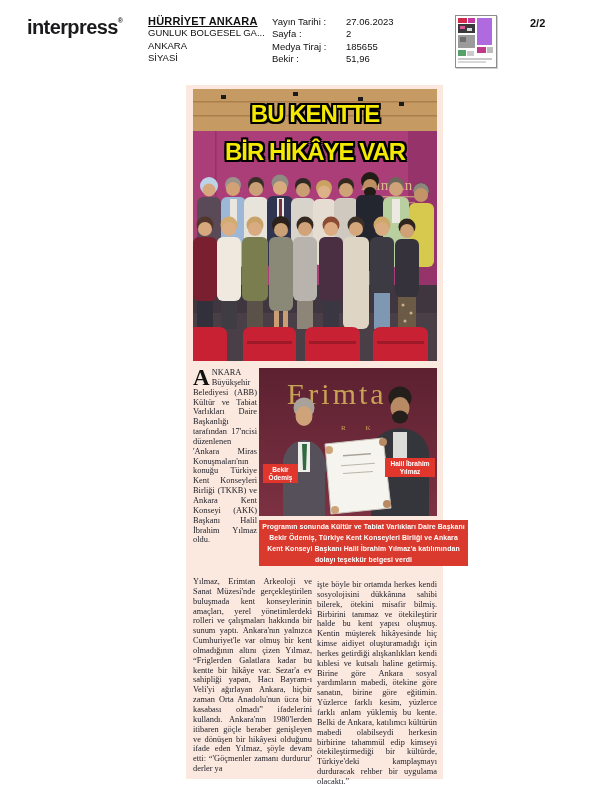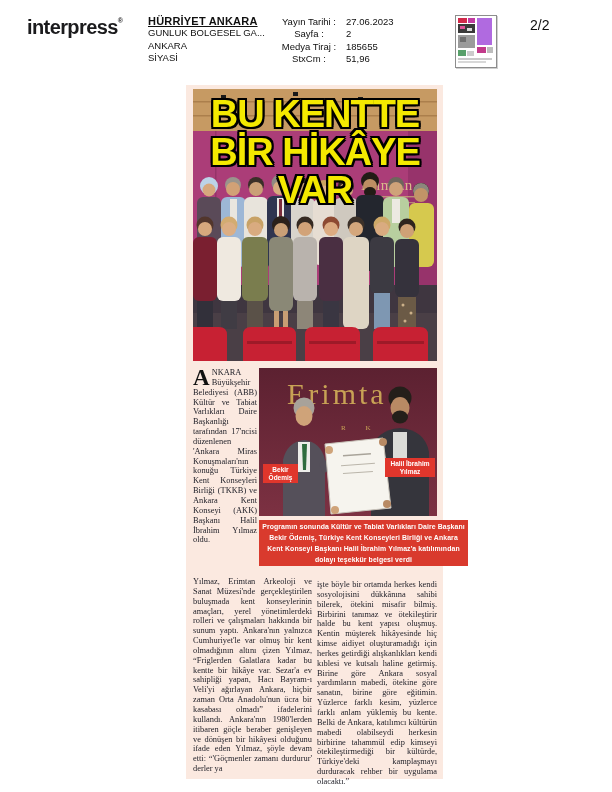"Yayın Tarihi :" .meta-row { text-align: center -> none }
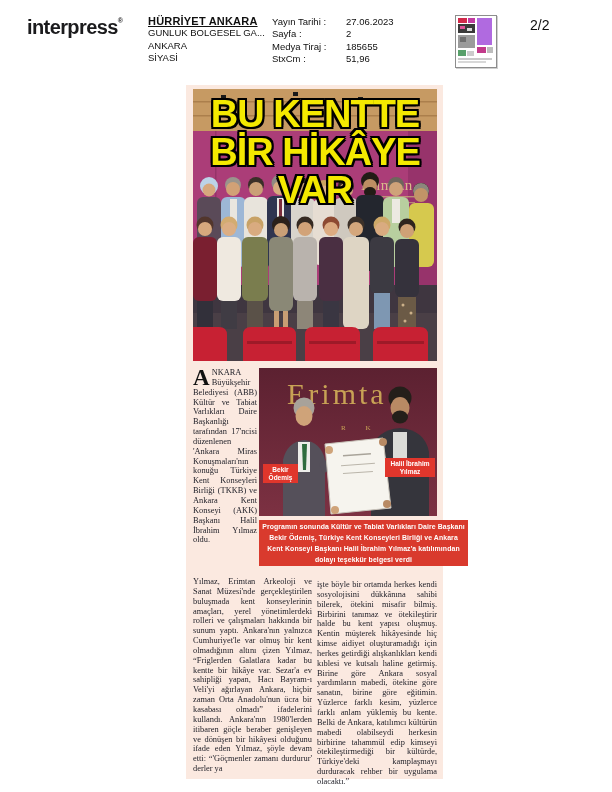"2/2" .pageind { font-size: 14px -> 11px; font-weight: none -> bold }
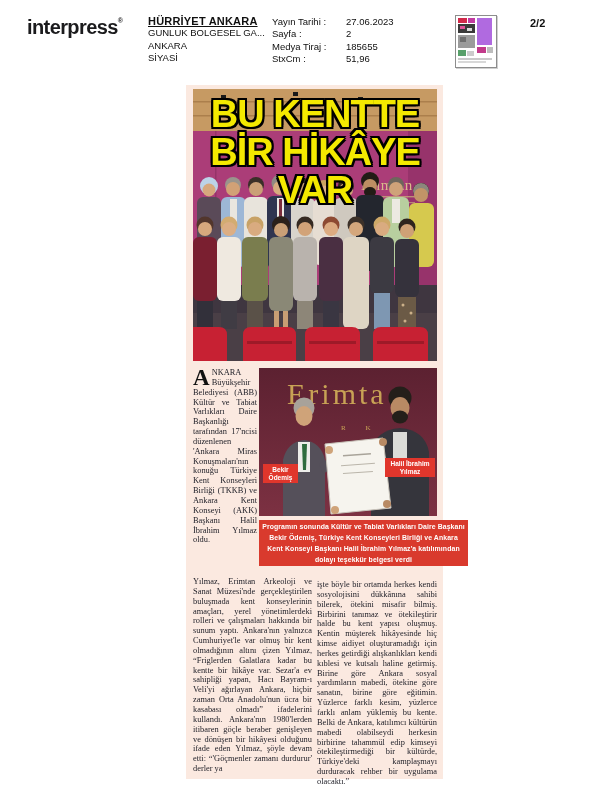"StxCm :" span.meta-label { text: StxCm -> Bekir }
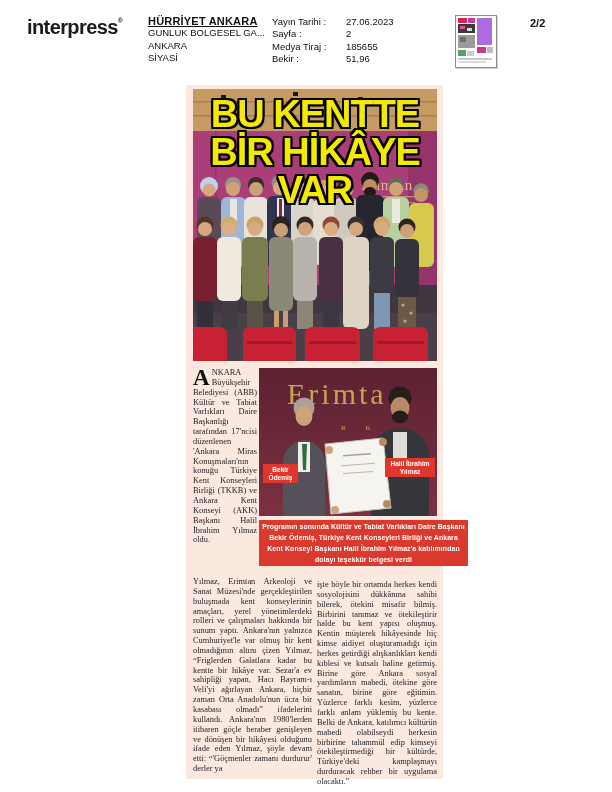"BU KENTTE" .headline { font-size: 38px -> 24px }
